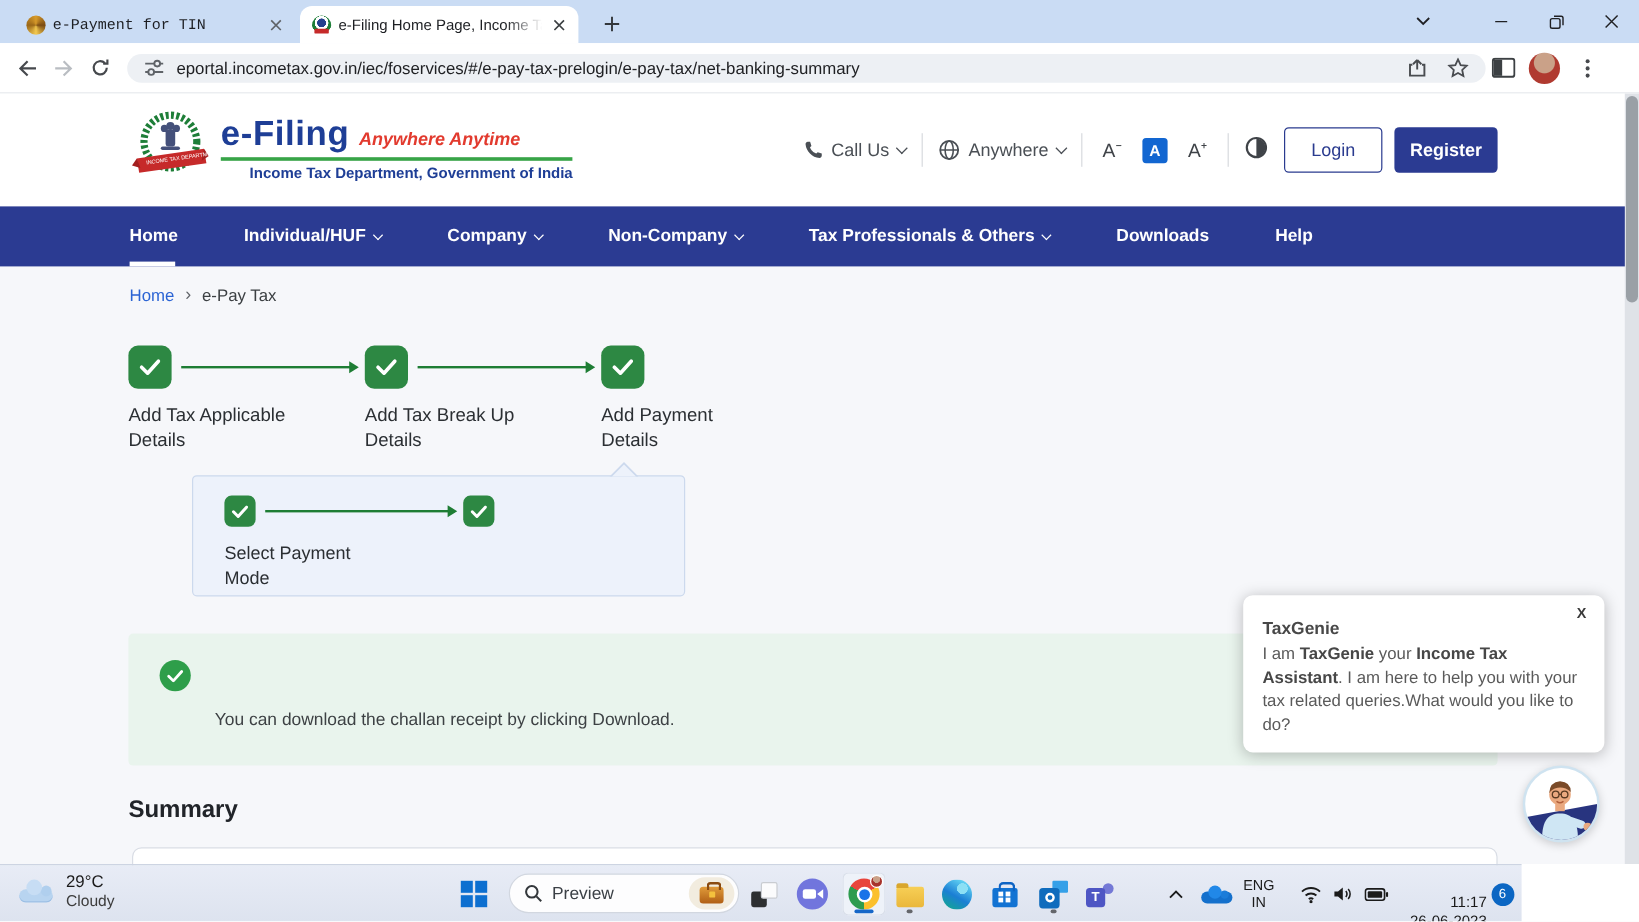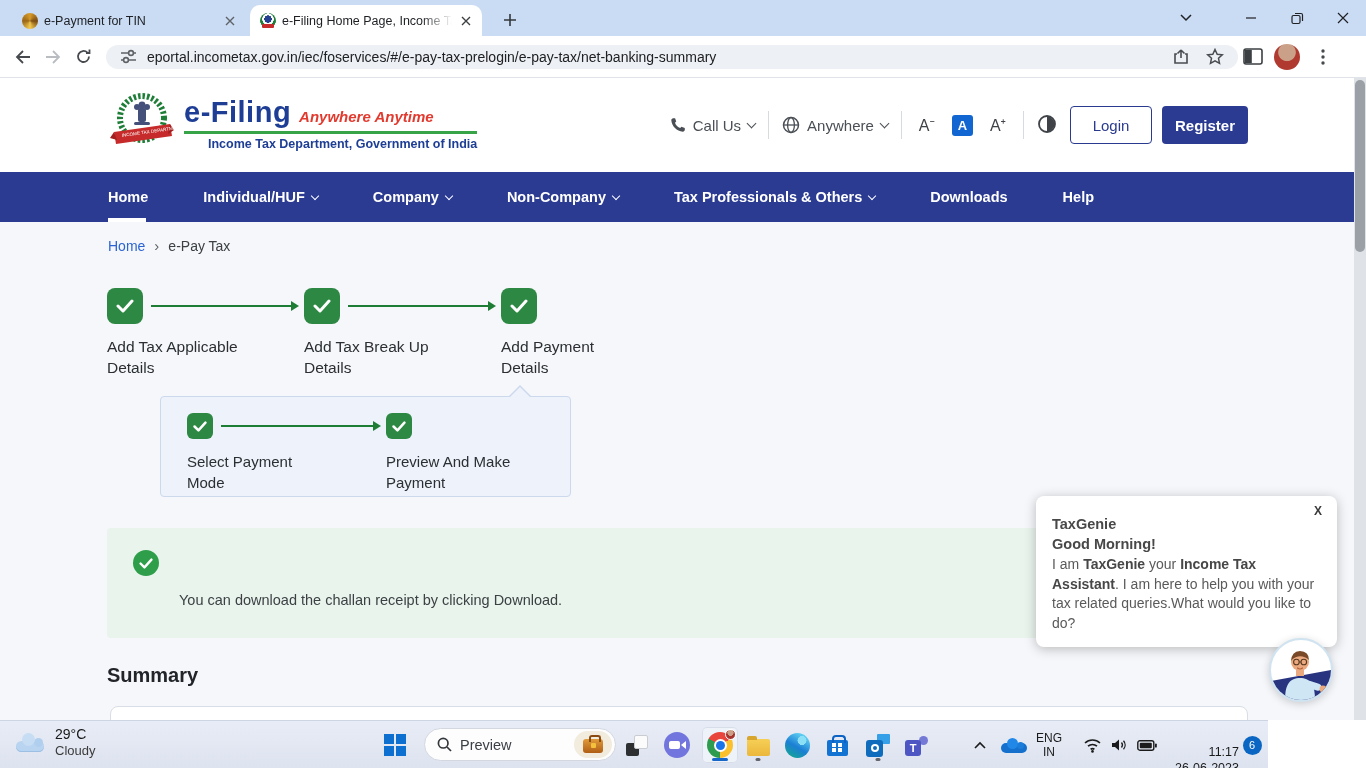"e-Payment for TIN" .tab.inactive { font-family: none -> Liberation Mono, monospace }
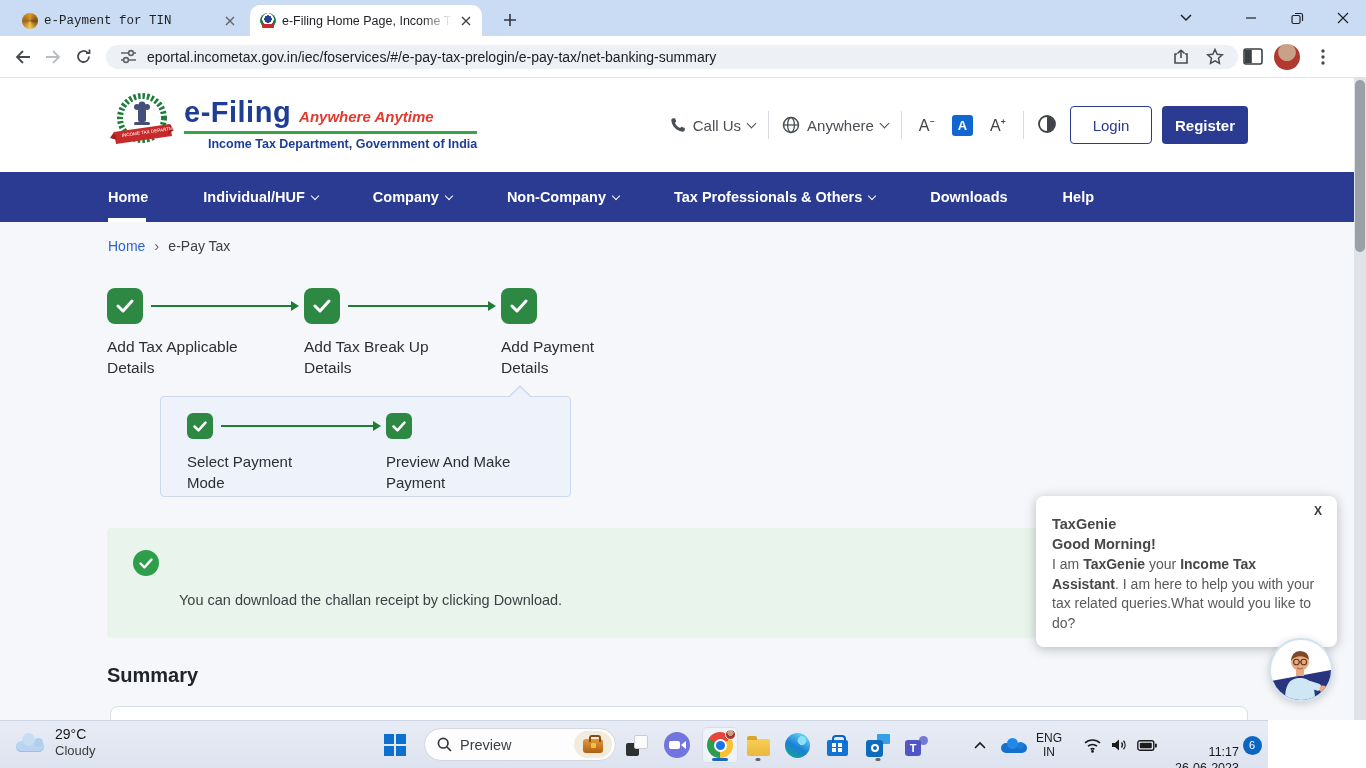"Preview And Make Payment" div.sub-lbl { html: <div>Preview And Make Payment</div> -> none }
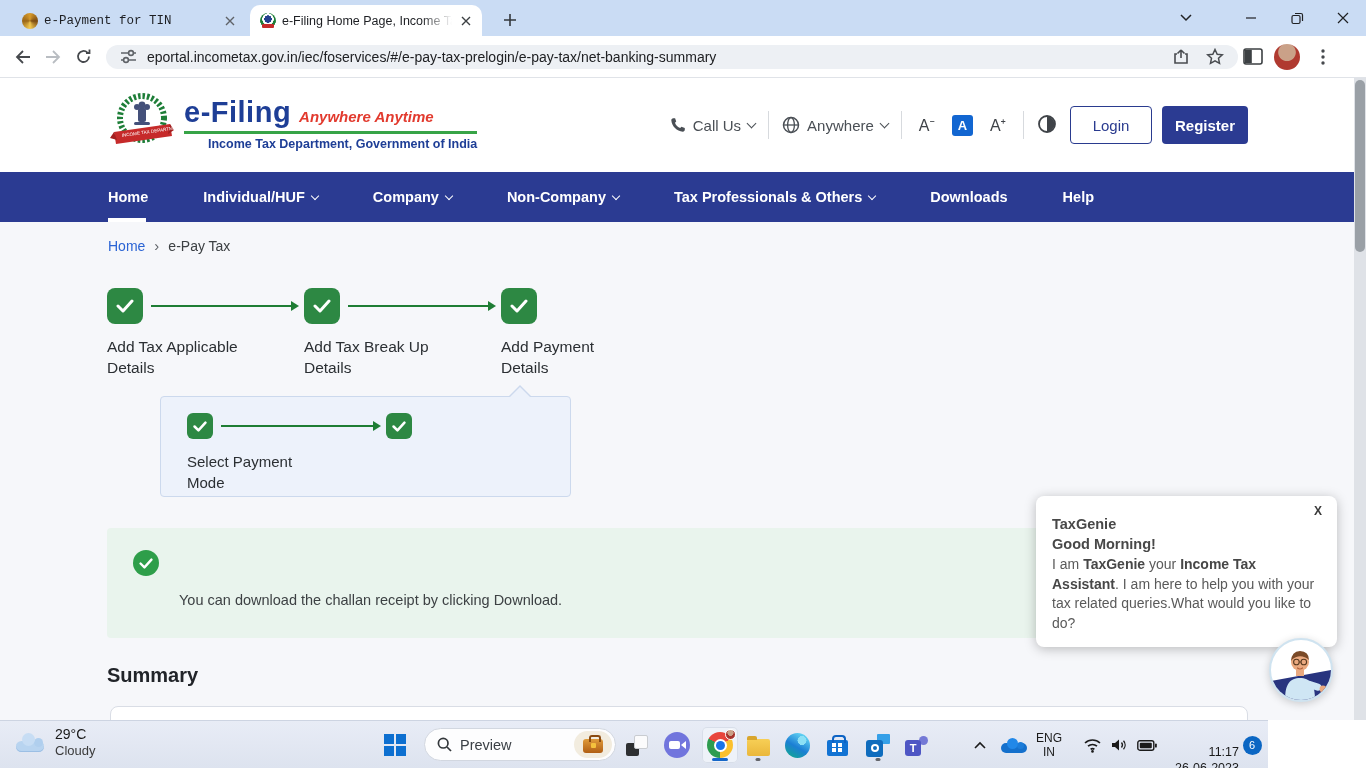"Good Morning!" div.tg-greet { html: <div>Good Morning!</div> -> none }
